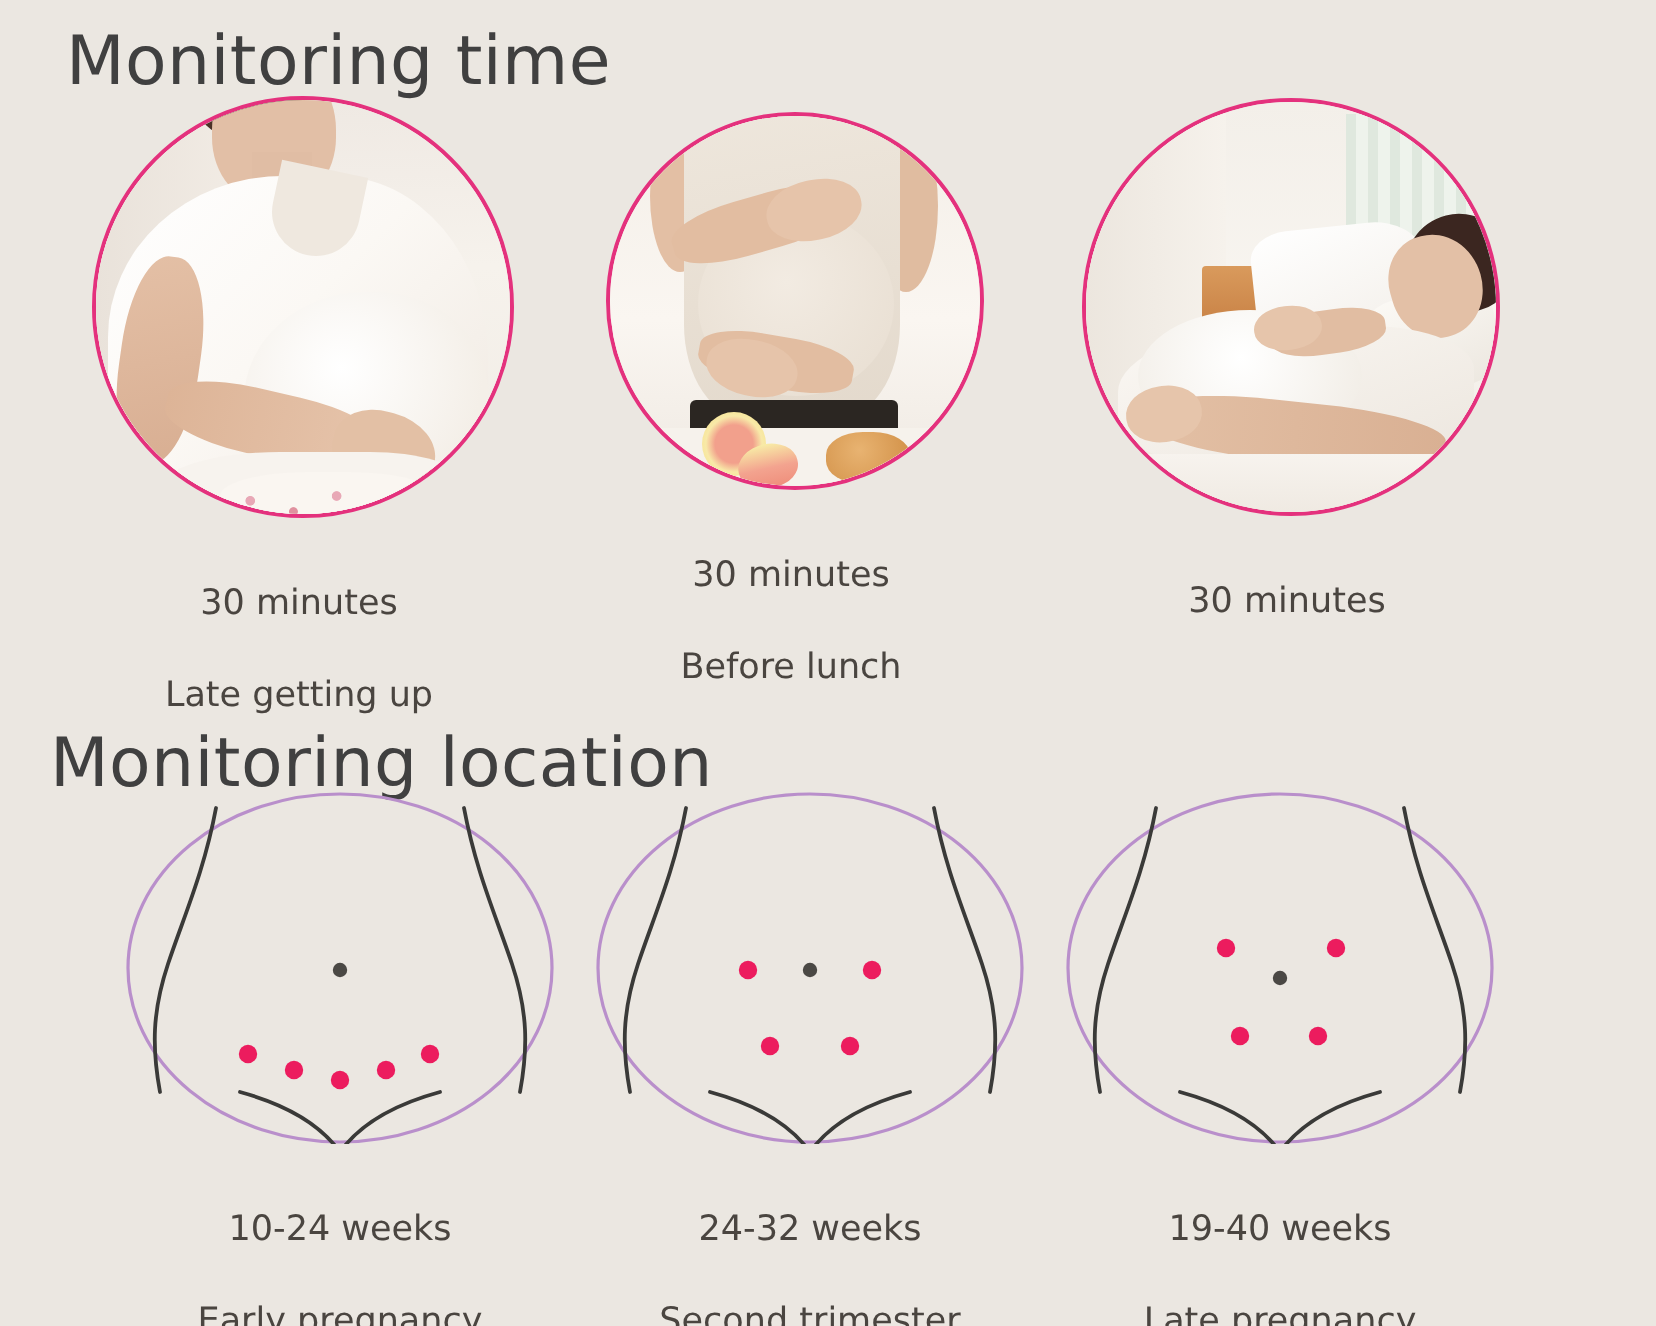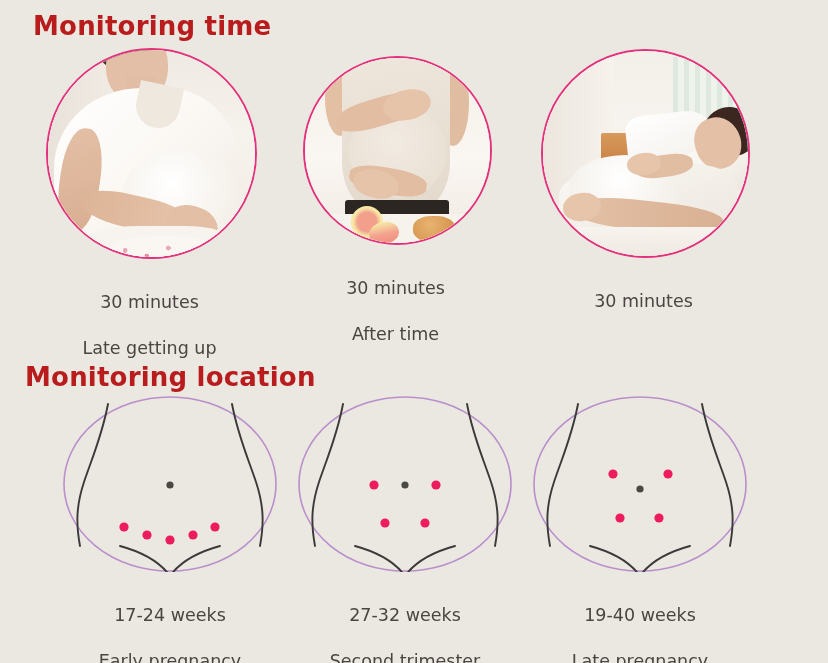"Monitoring time" .section-title { color: #b91c1c -> #404040; font-size: 26px -> 34px; font-weight: 700 -> 400 }
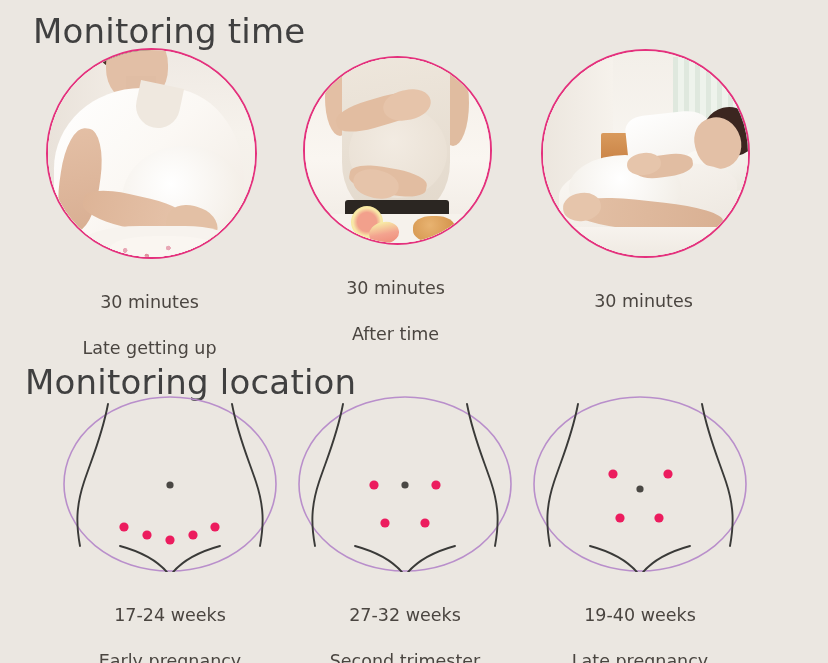"After time" div { text: After time -> Before lunch }
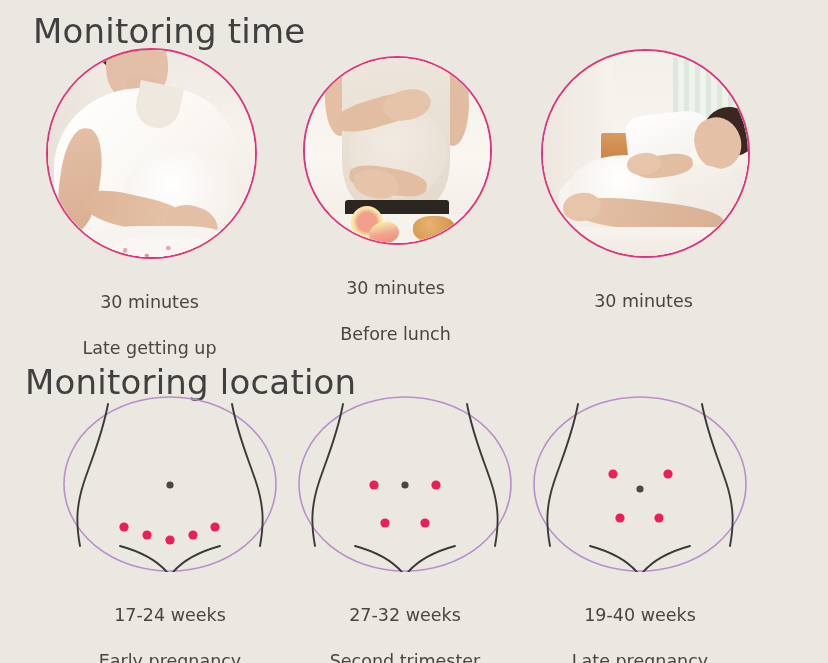"17-24 weeks" div { text: 17-24 -> 10-24 }
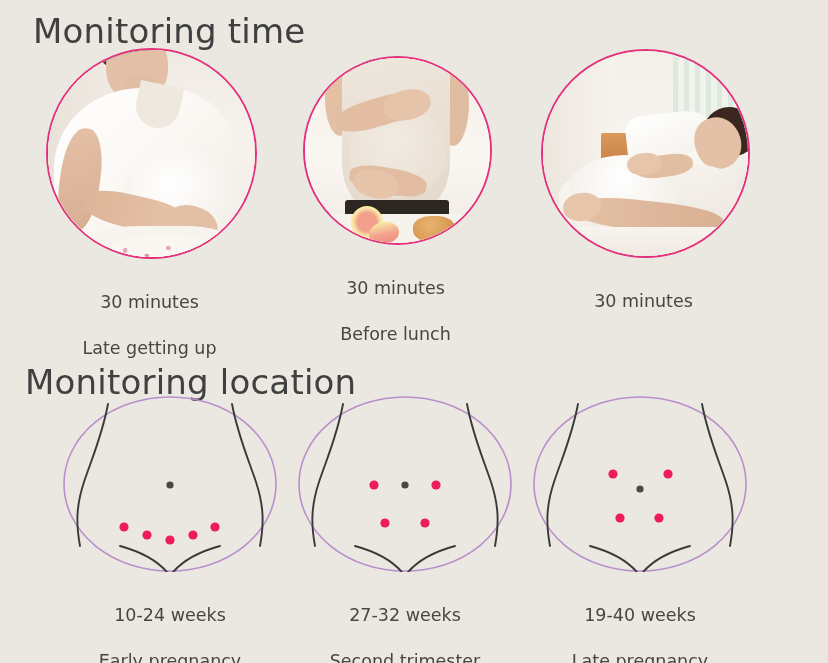"27-32 weeks" div { text: 27-32 -> 24-32 }
